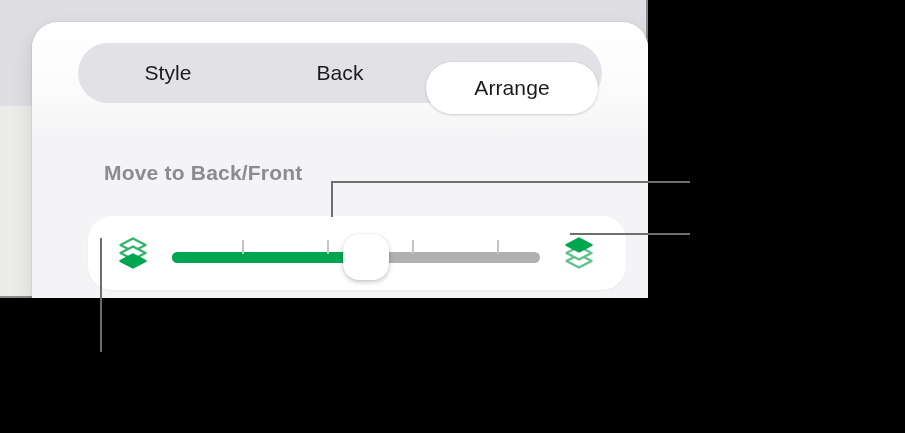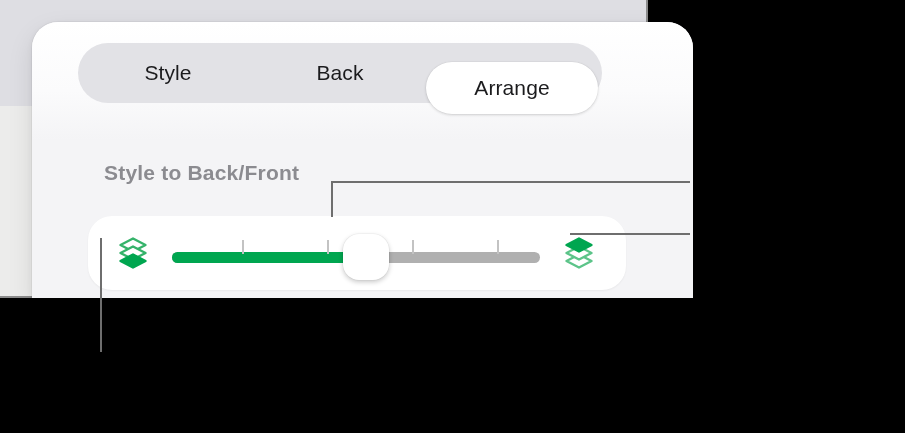"Style" .panel { padding-left: 45px -> none }
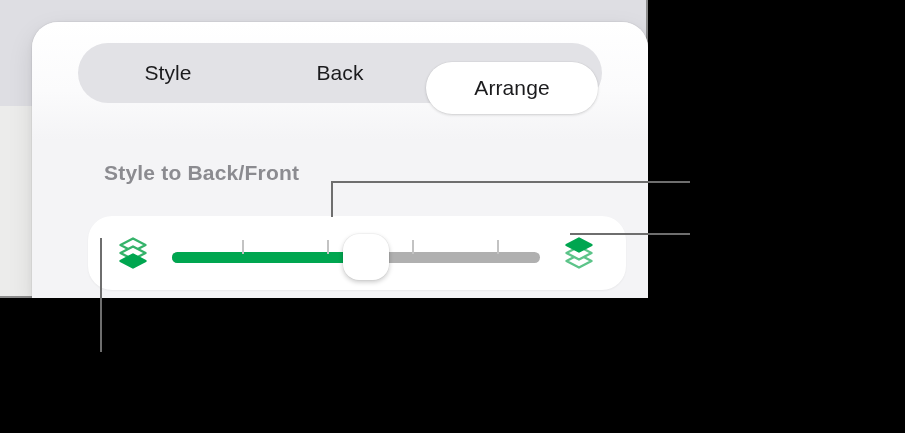"Style to Back/Front" div.section-label { text: Style -> Move }
